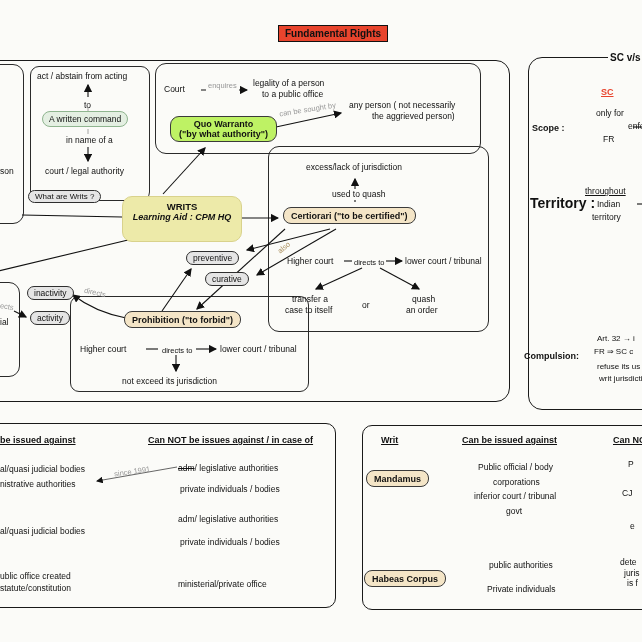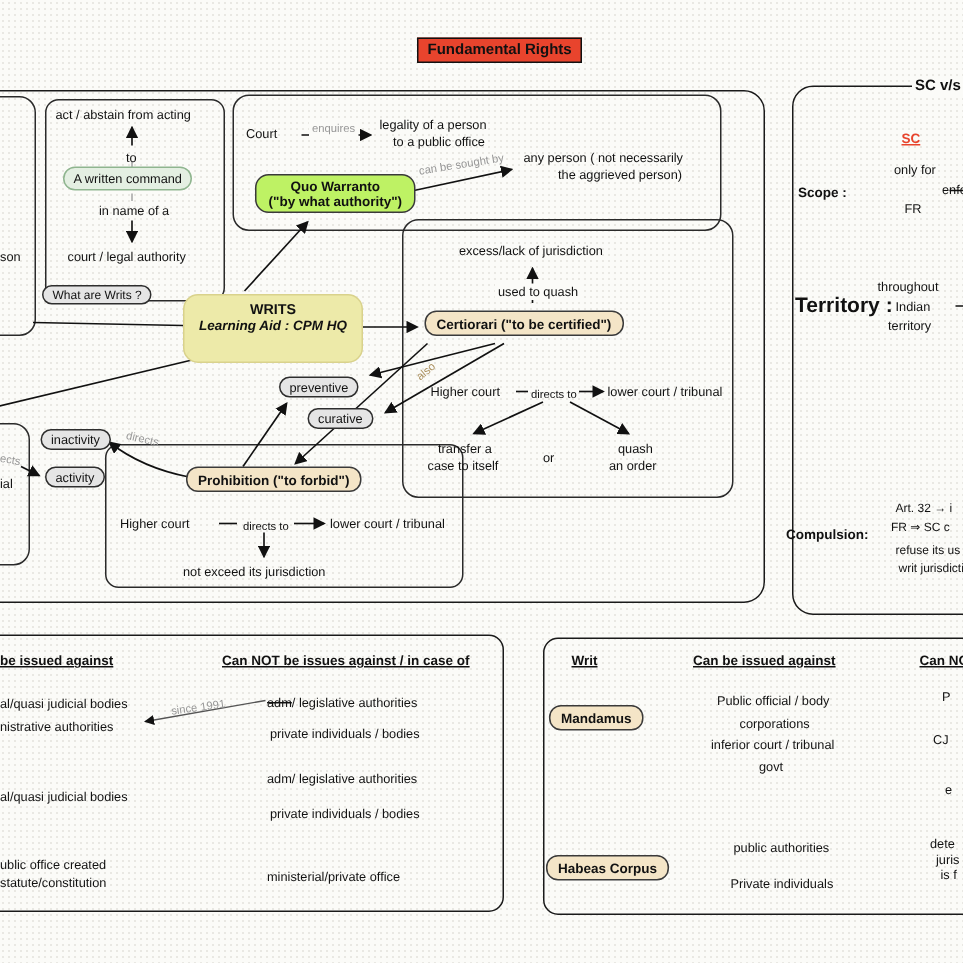"throughout" div.t { text-decoration: none -> underline }
